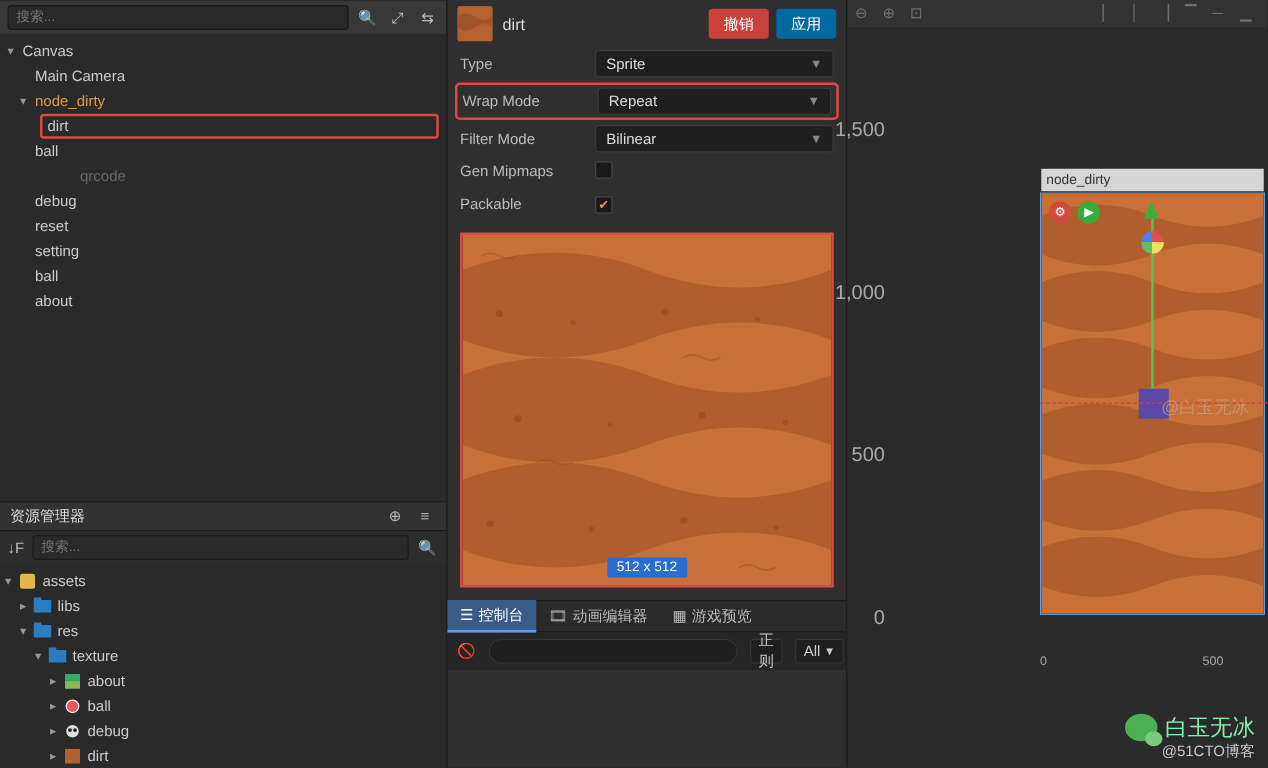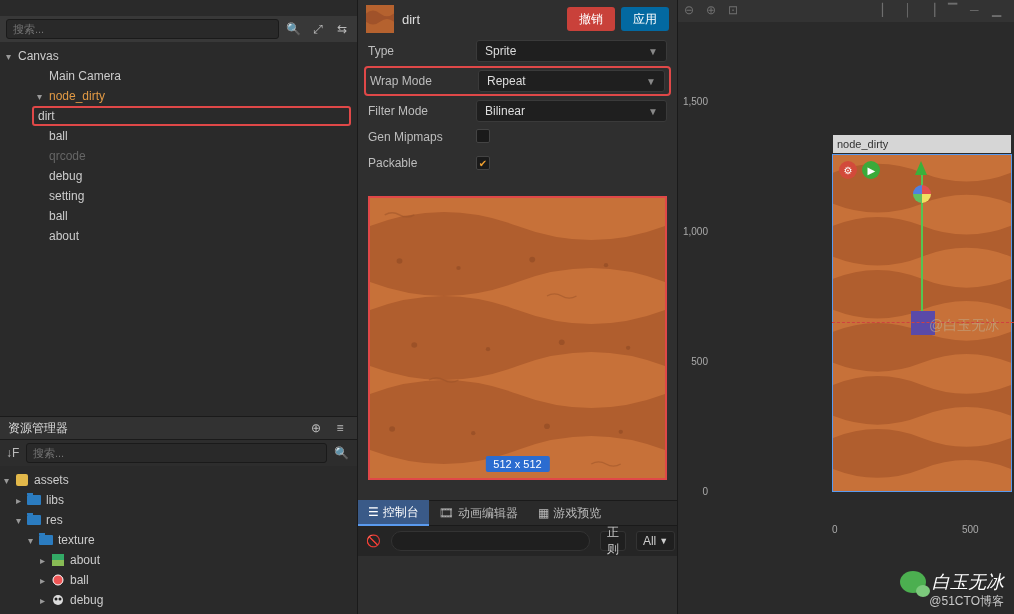"搜索..." .col-left { top: 16px -> 1px }
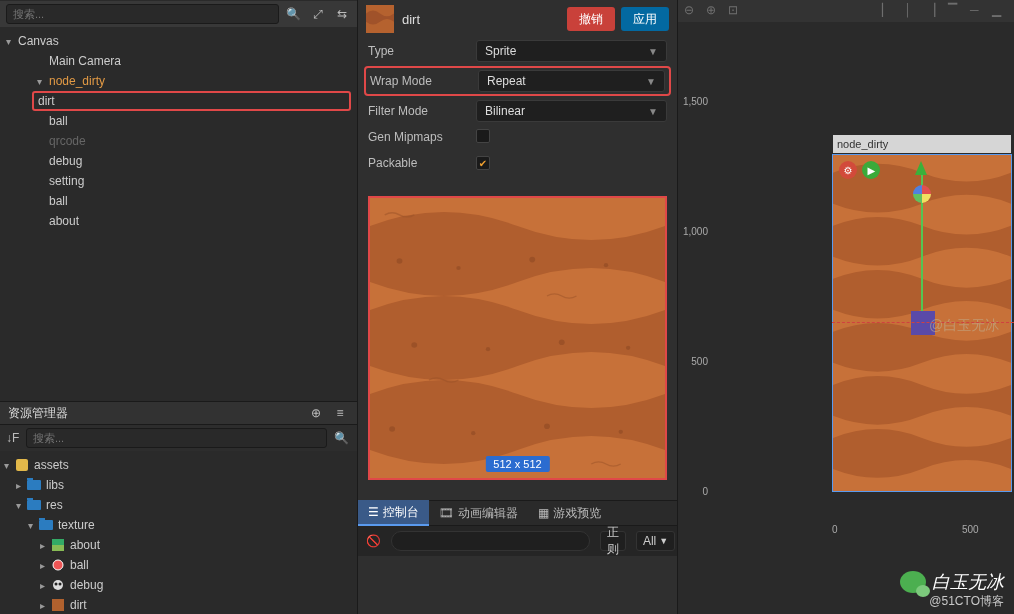"Main Camera" .indent1 { padding-left: 37px -> 16px }
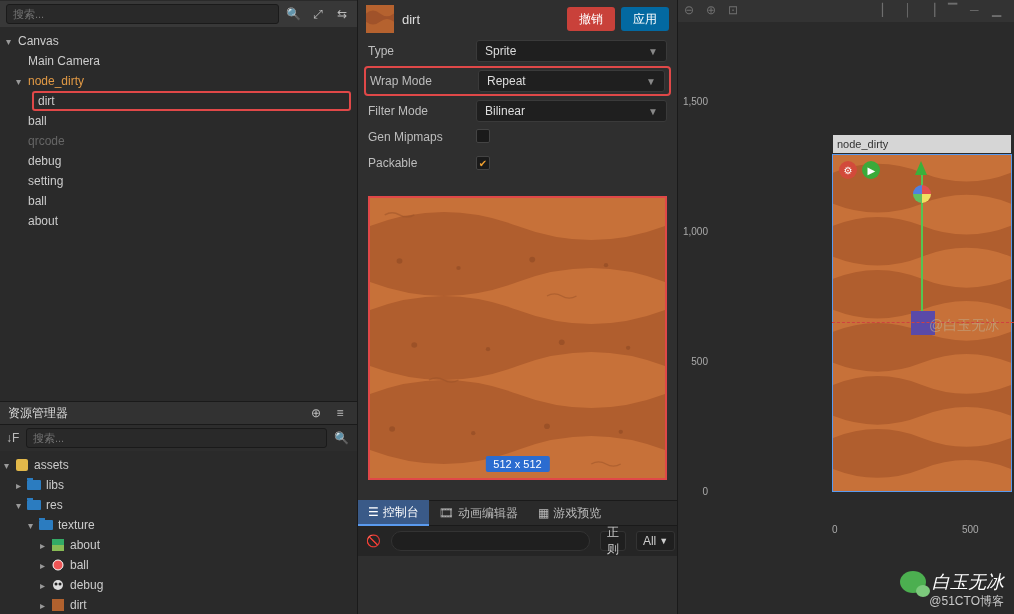"1,500" .ruler-y { font-size: 10px -> 16px }
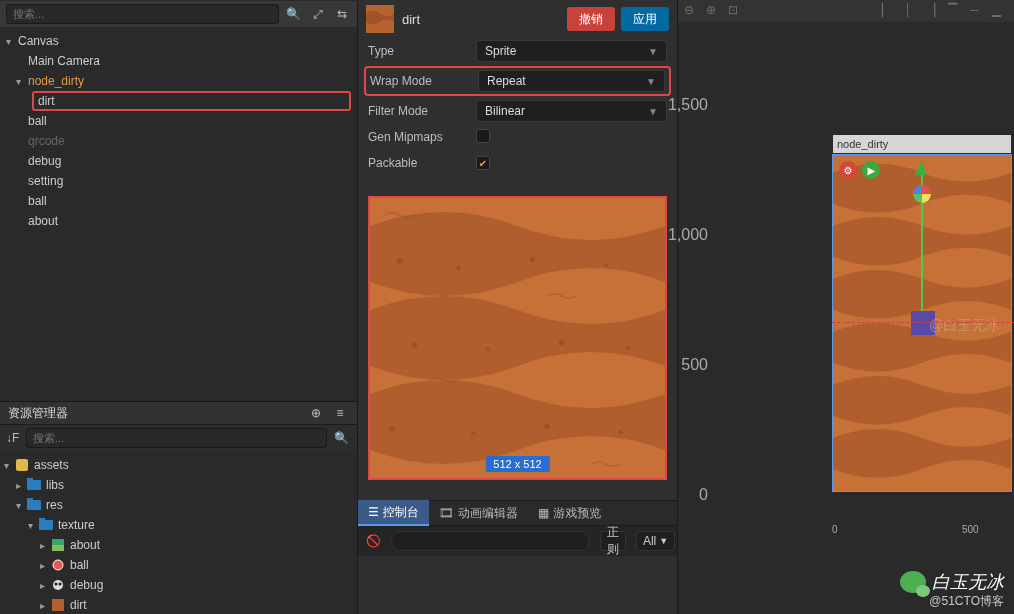"qrcode" .greyed { margin-left: none -> 36px }
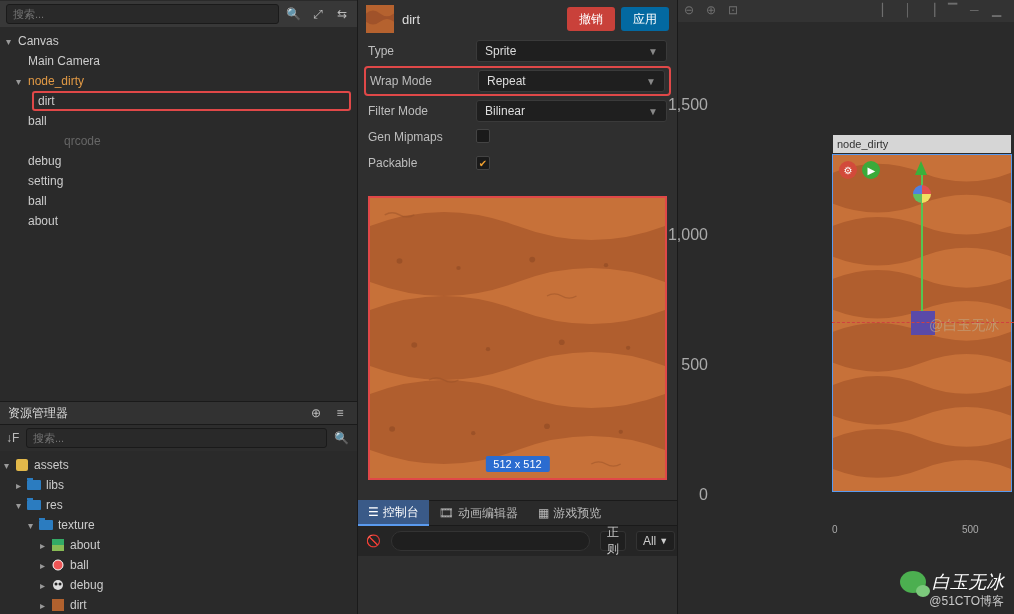"reset" div.tree-row { html: none -> <div> <span></span> <span>reset</span> </div> }
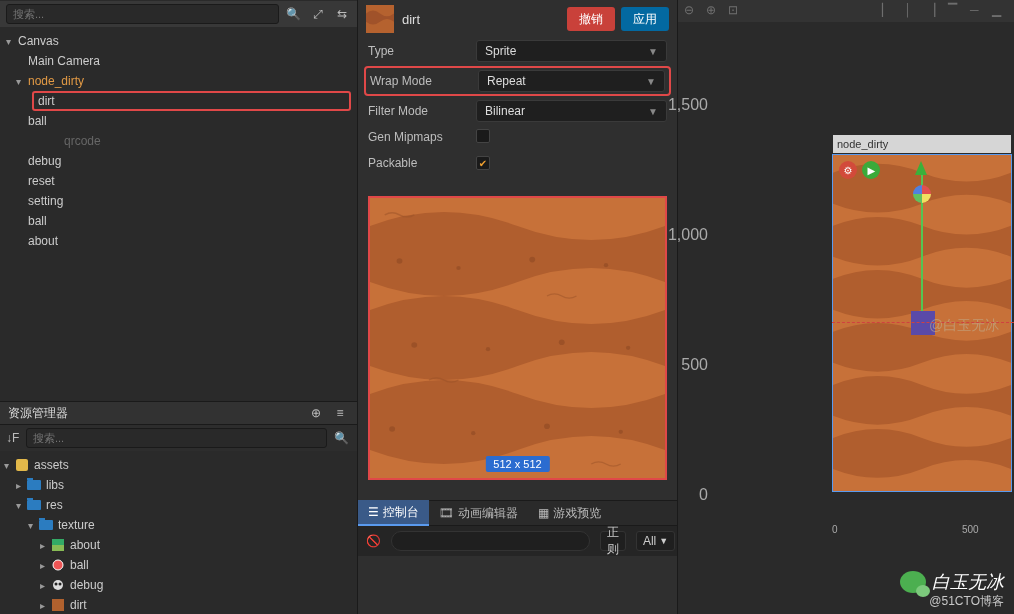"512 x 512" .preview-wrap { margin: 20px 10px -> 10px 10px }
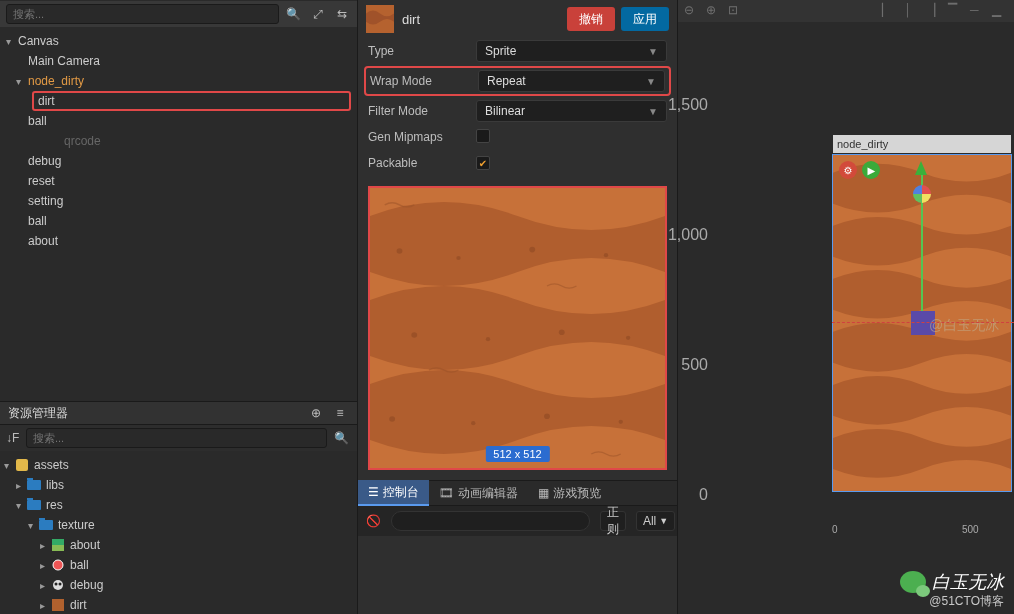"白玉无冰" .wm-text { color: #ffffff -> #86efac; font-style: italic -> none }
